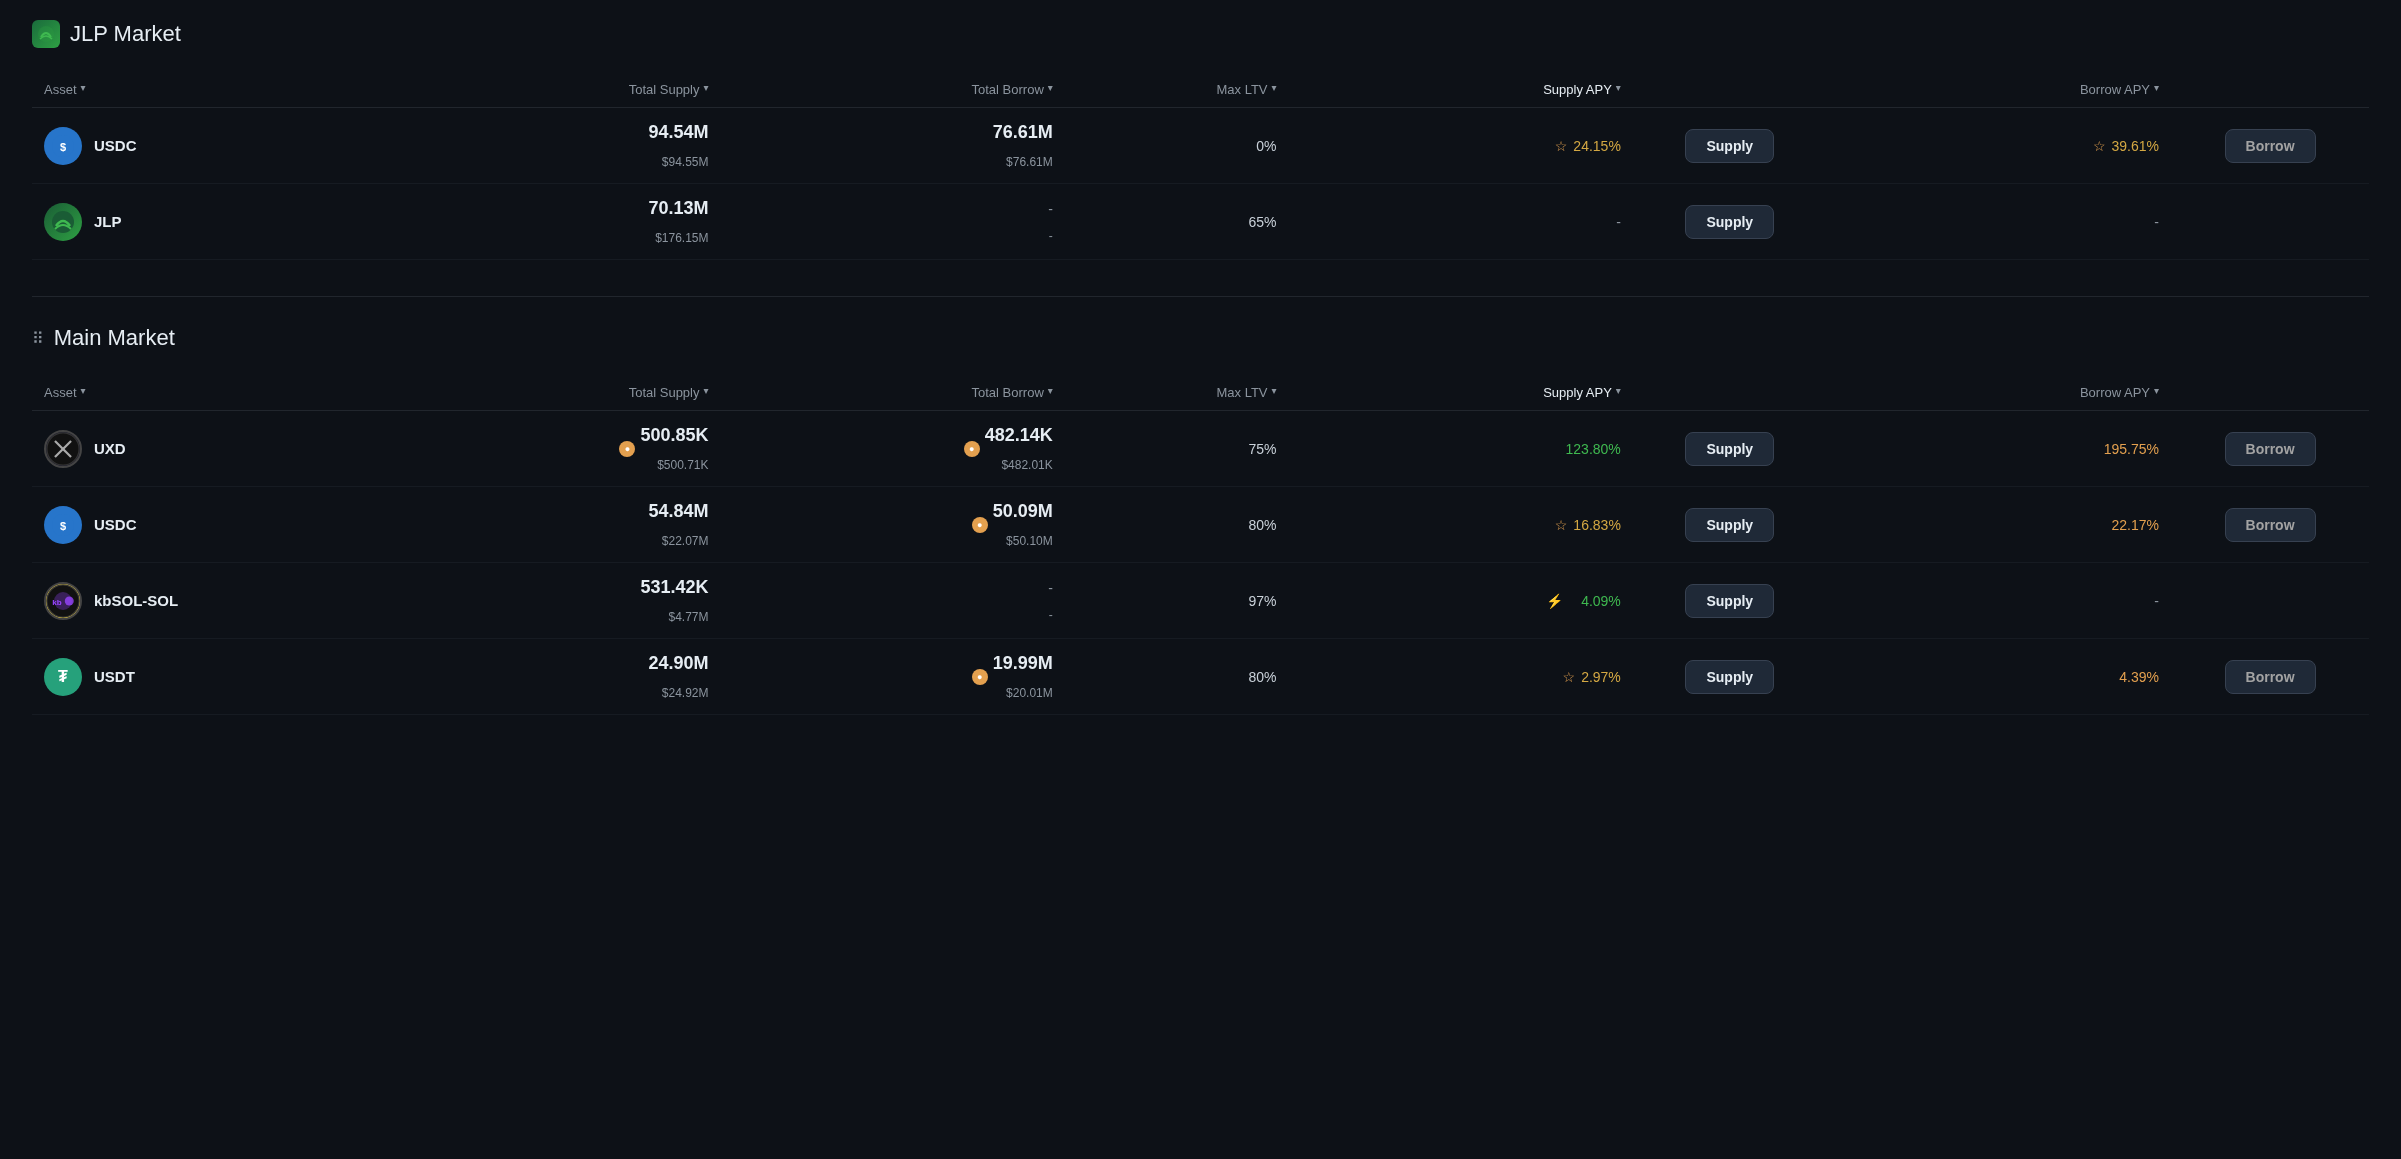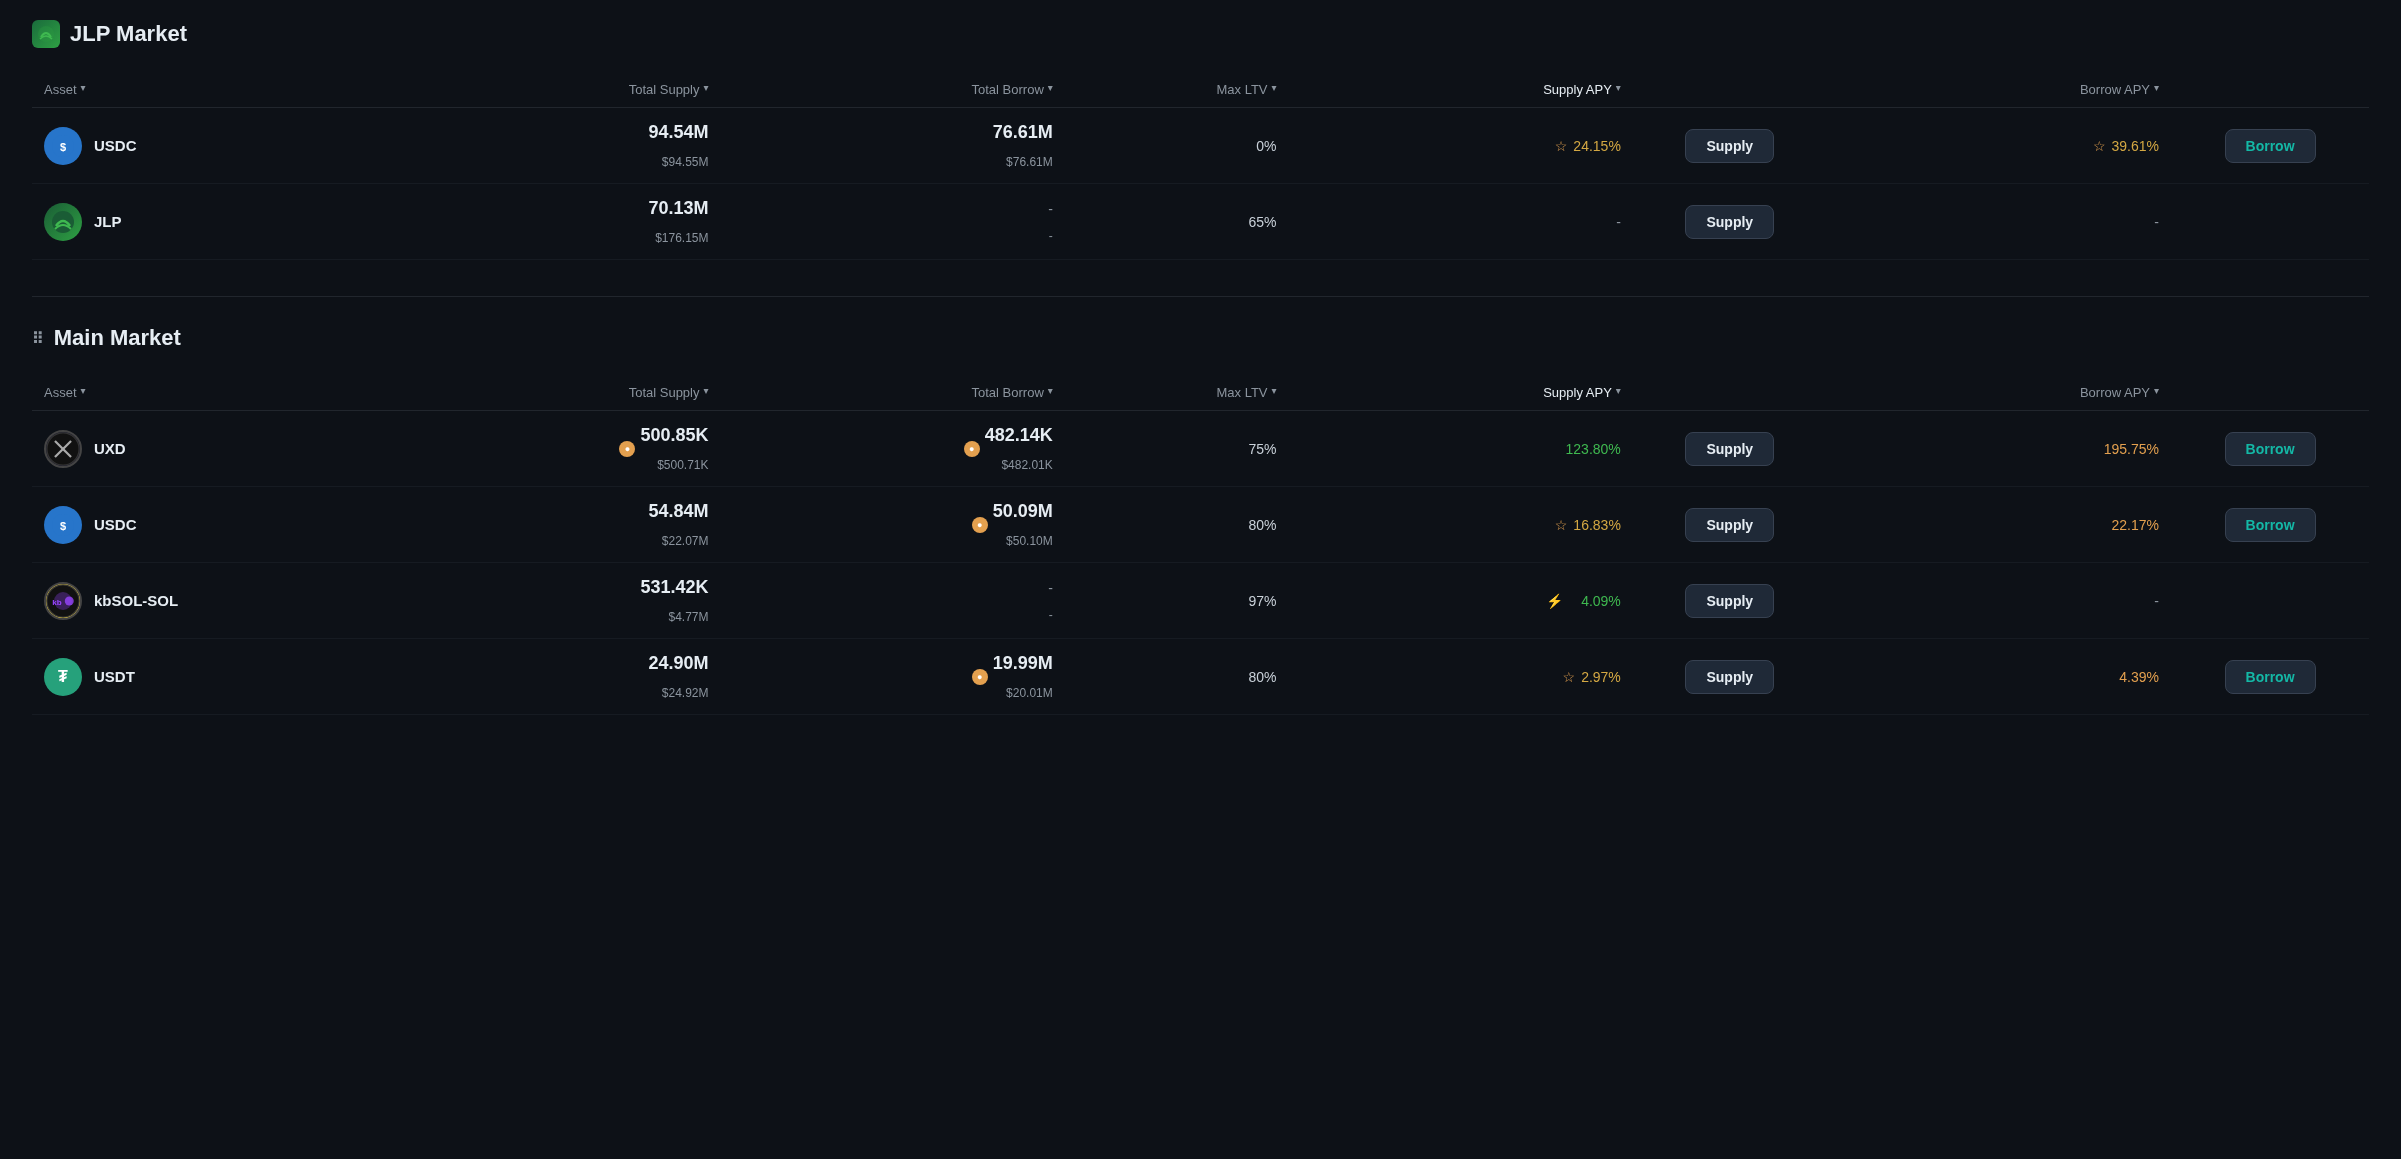"JLP Market" .market-title { font-weight: 700 -> 400 }
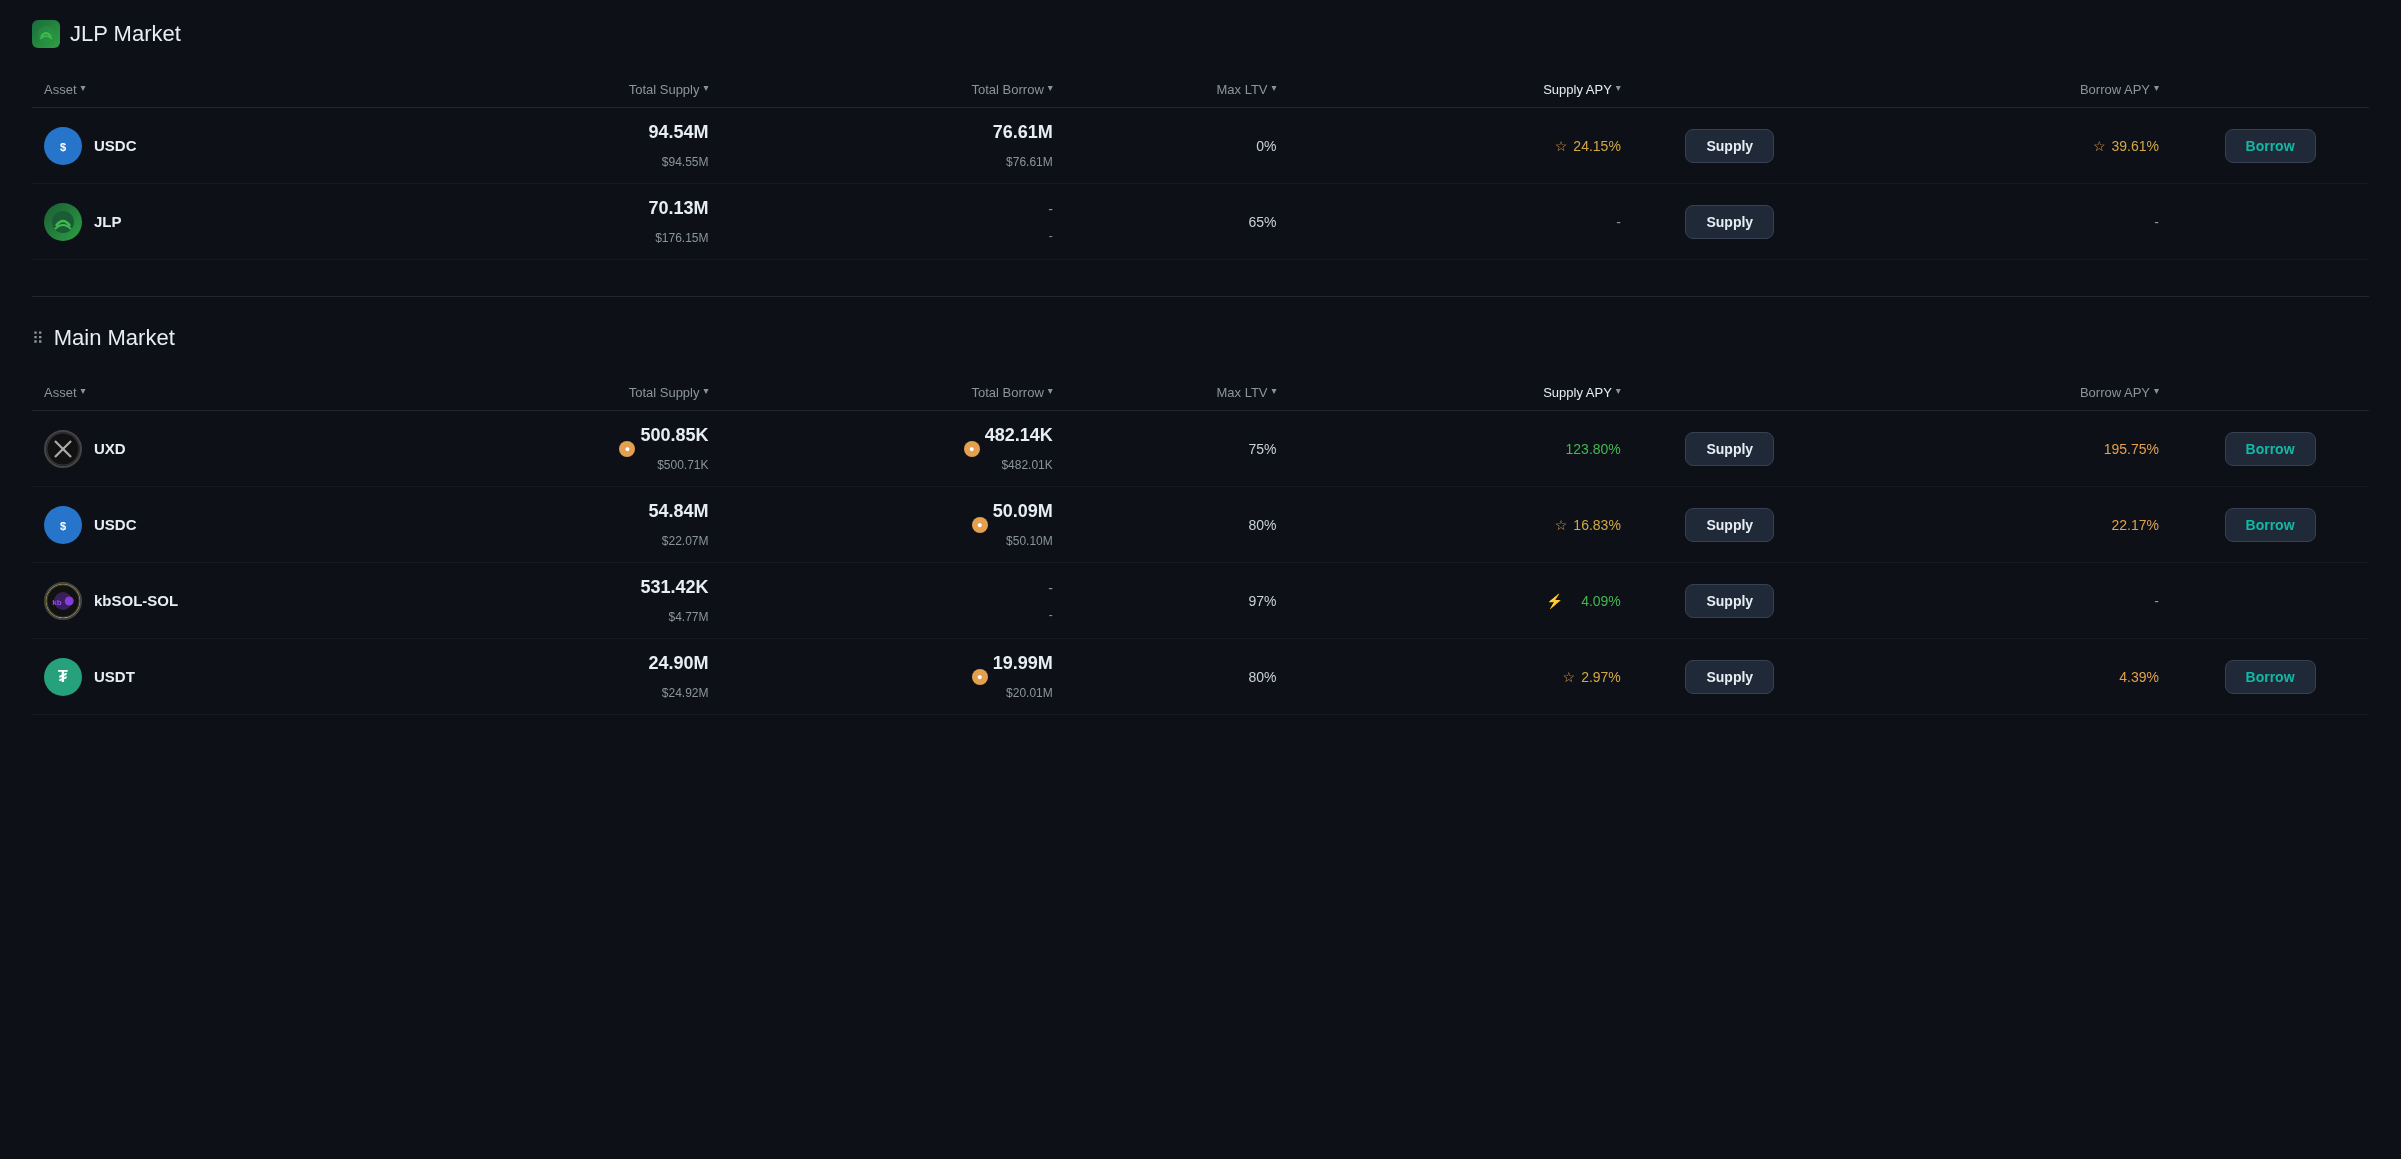"Borrow" .btn-borrow { color: #14b8a6 -> #a3a3a3 }
